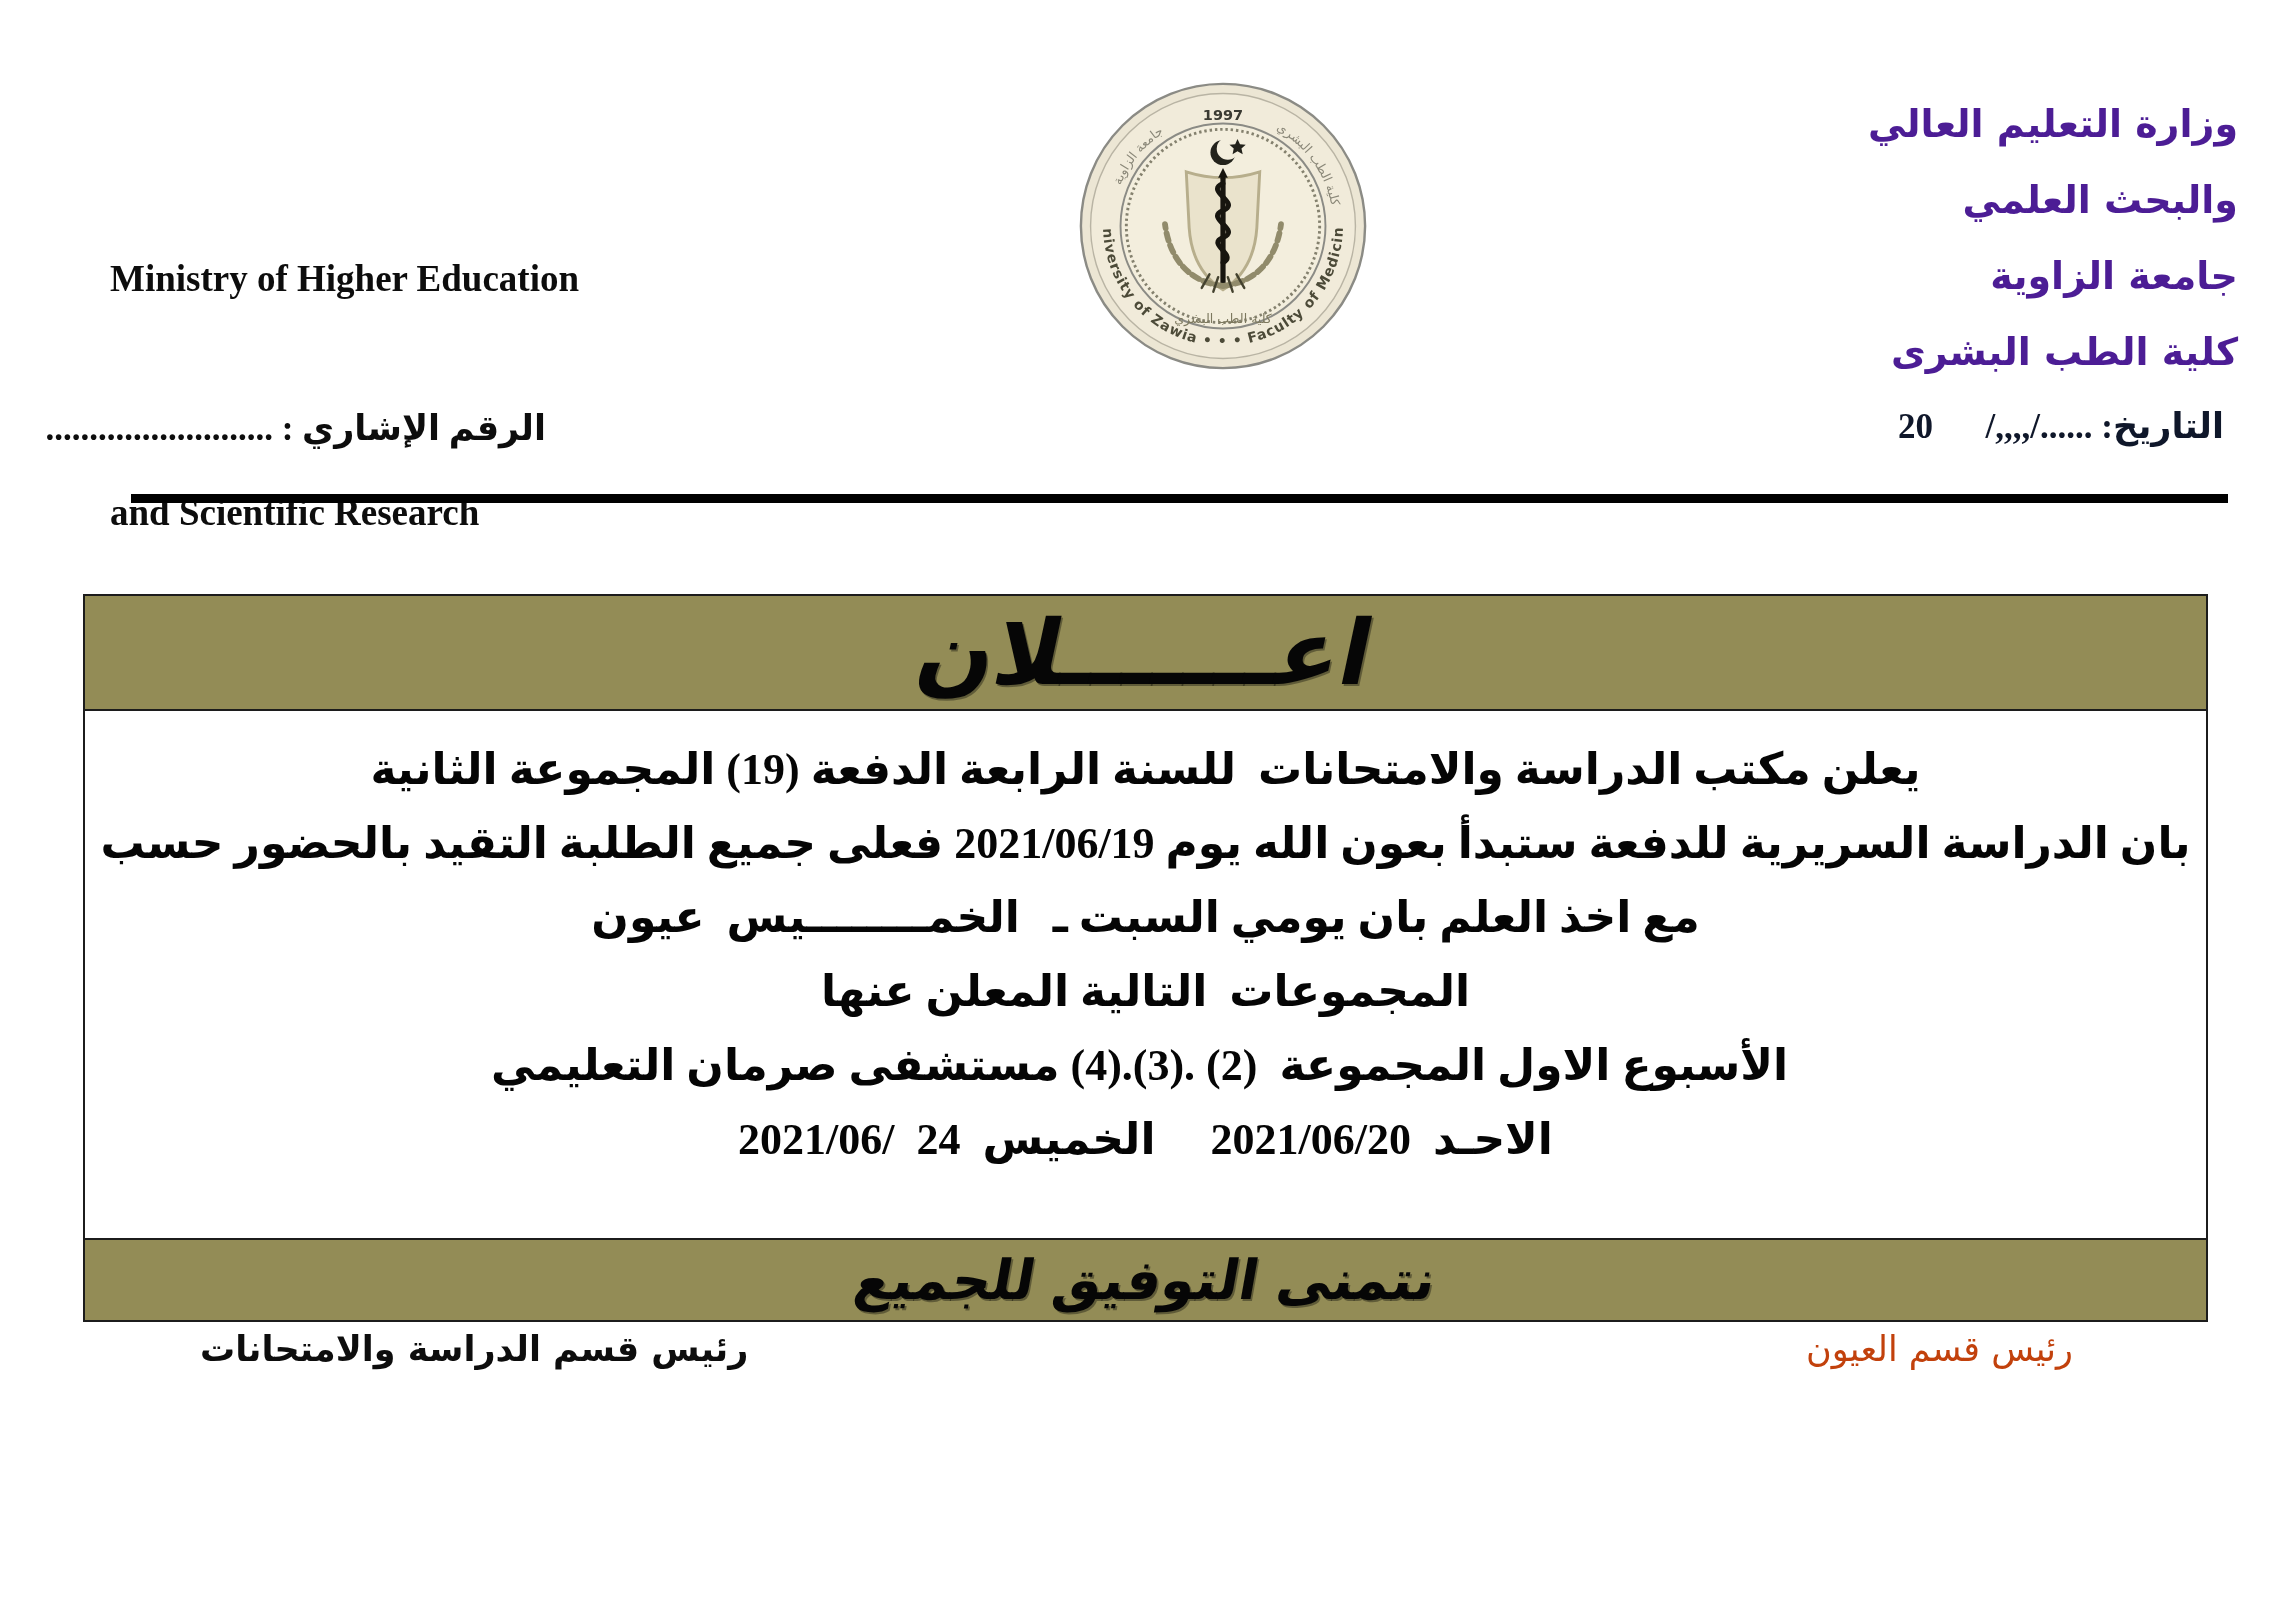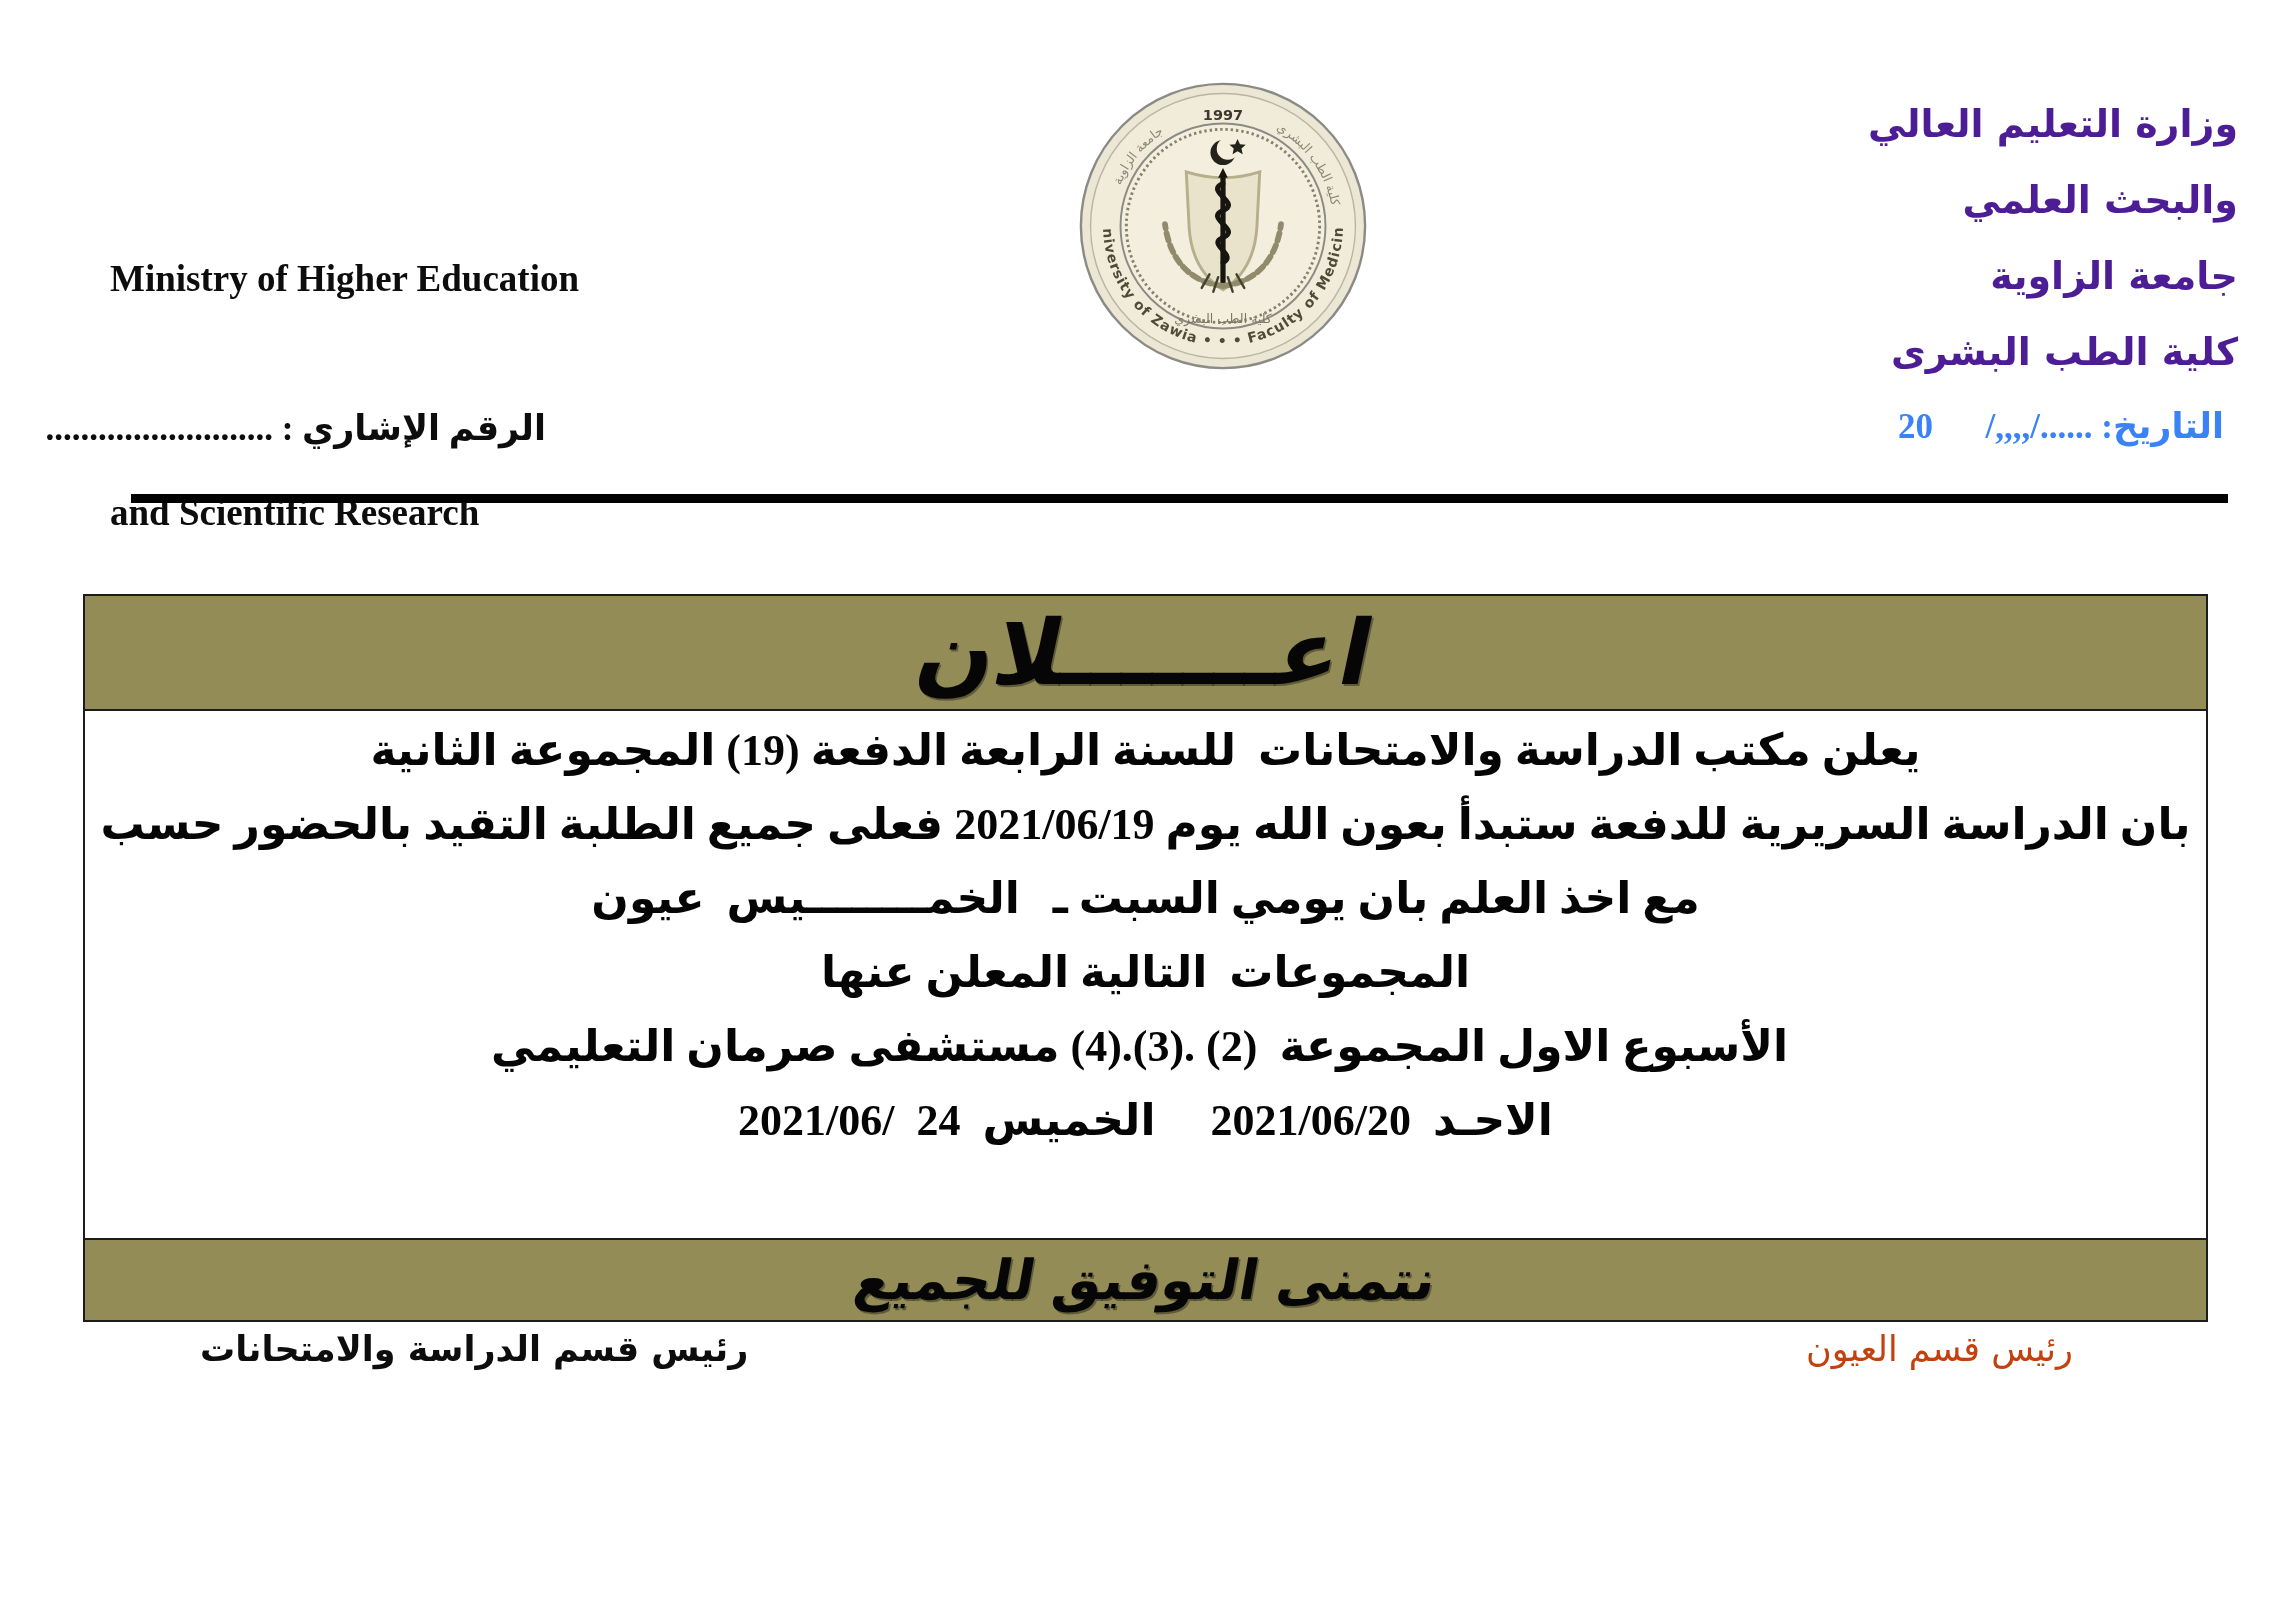"التاريخ: ....../,,,,/ 20" .date-line { color: #3b82f6 -> #0f172a }
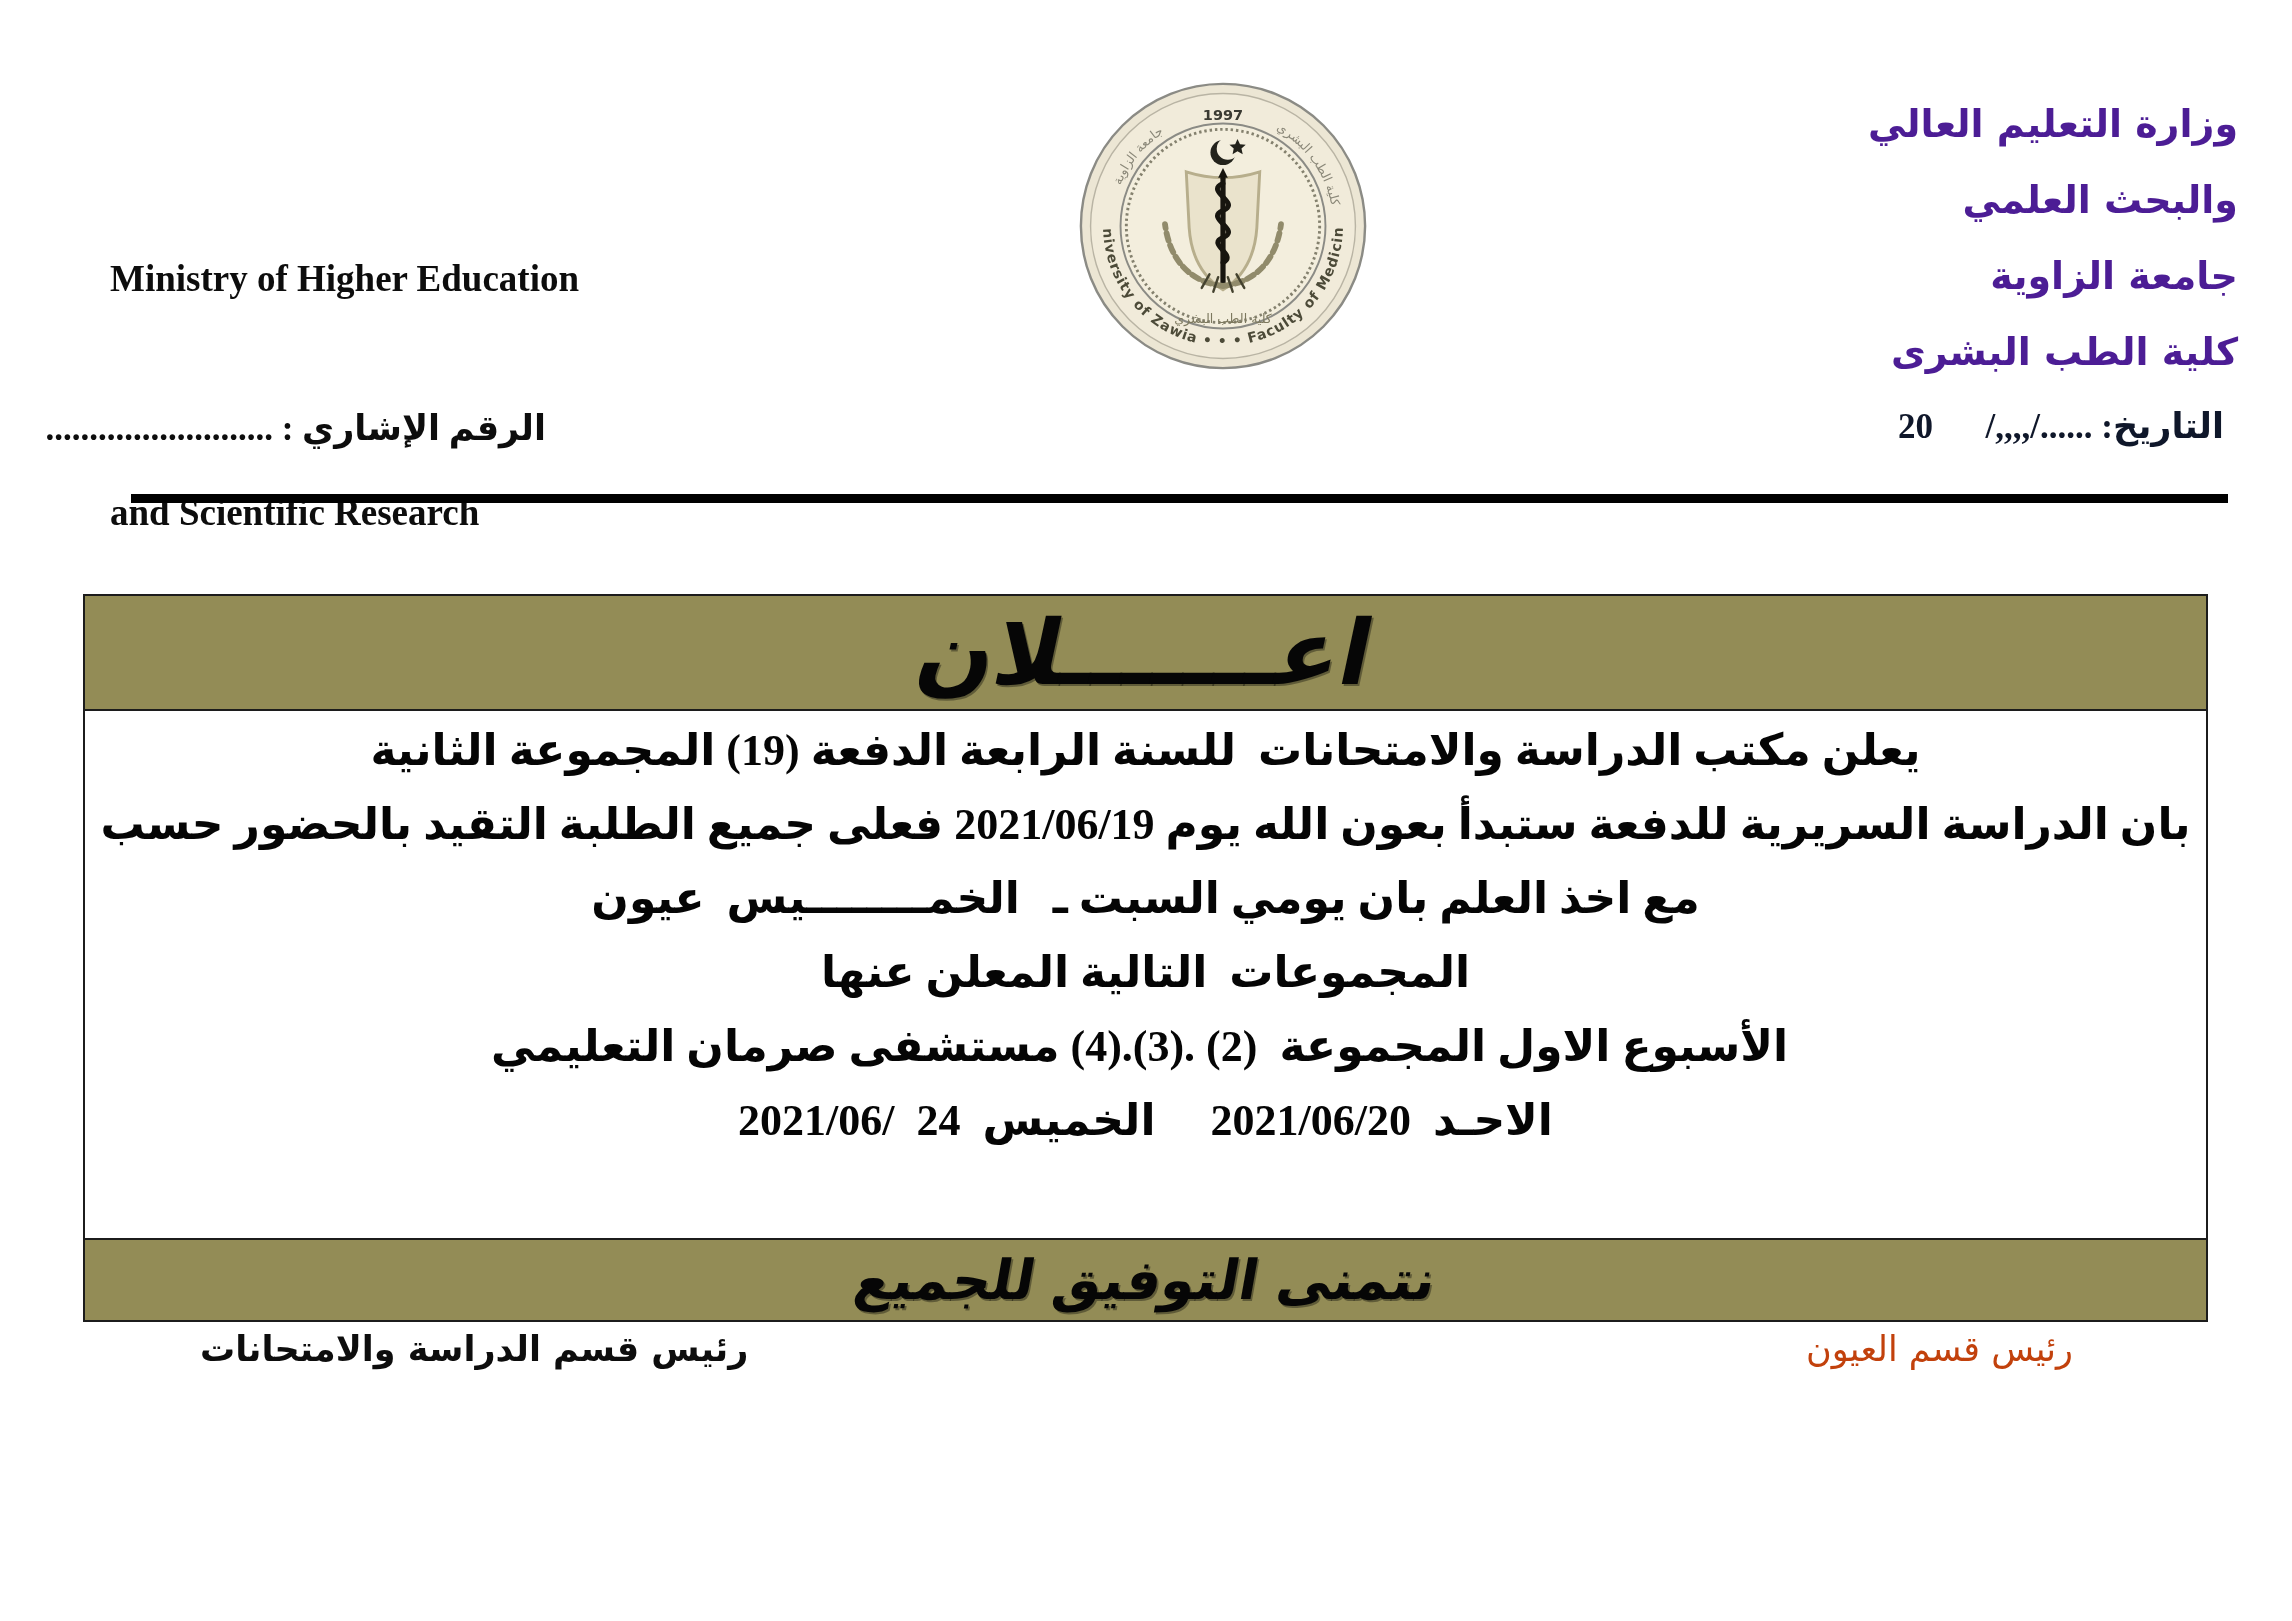"يعلن مكتب الدراسة والامتحانات للسنة" .notice-body { padding-top: 3px -> 22px }
